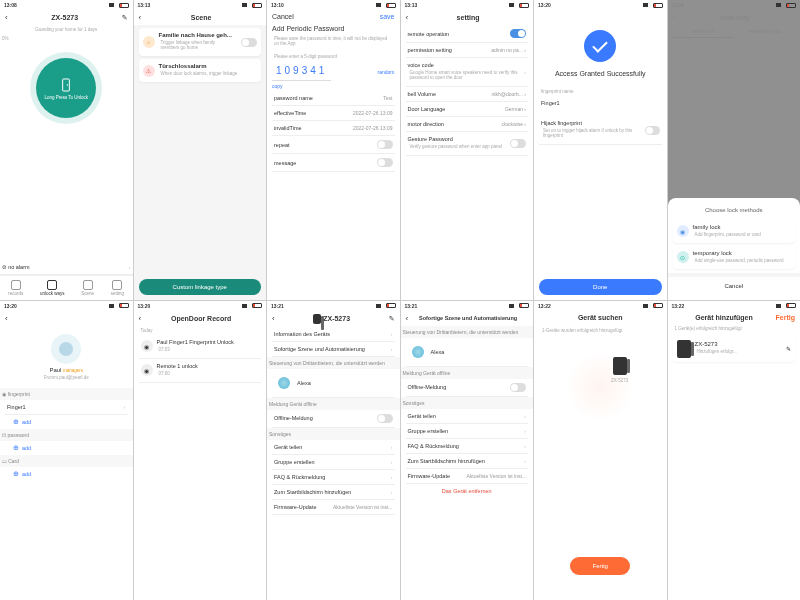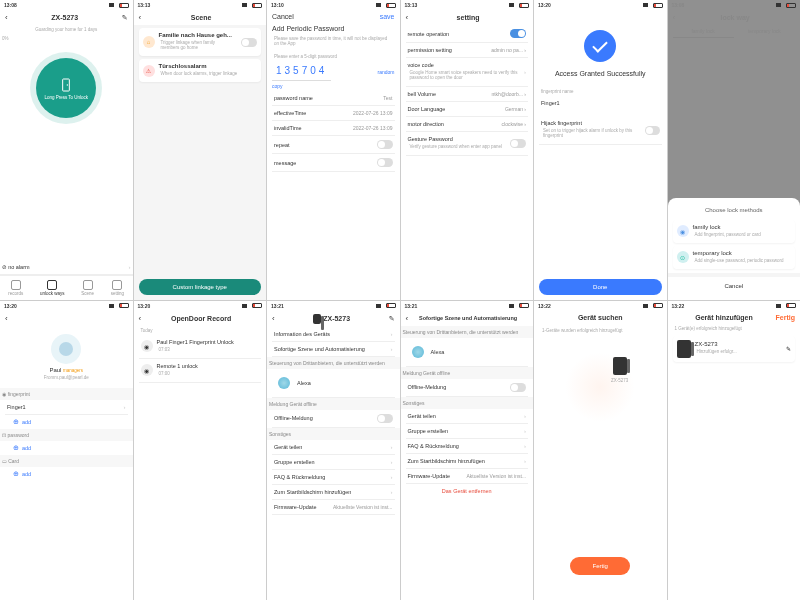"135704" span.pwd-digits { text: 135704 -> 109341 }
